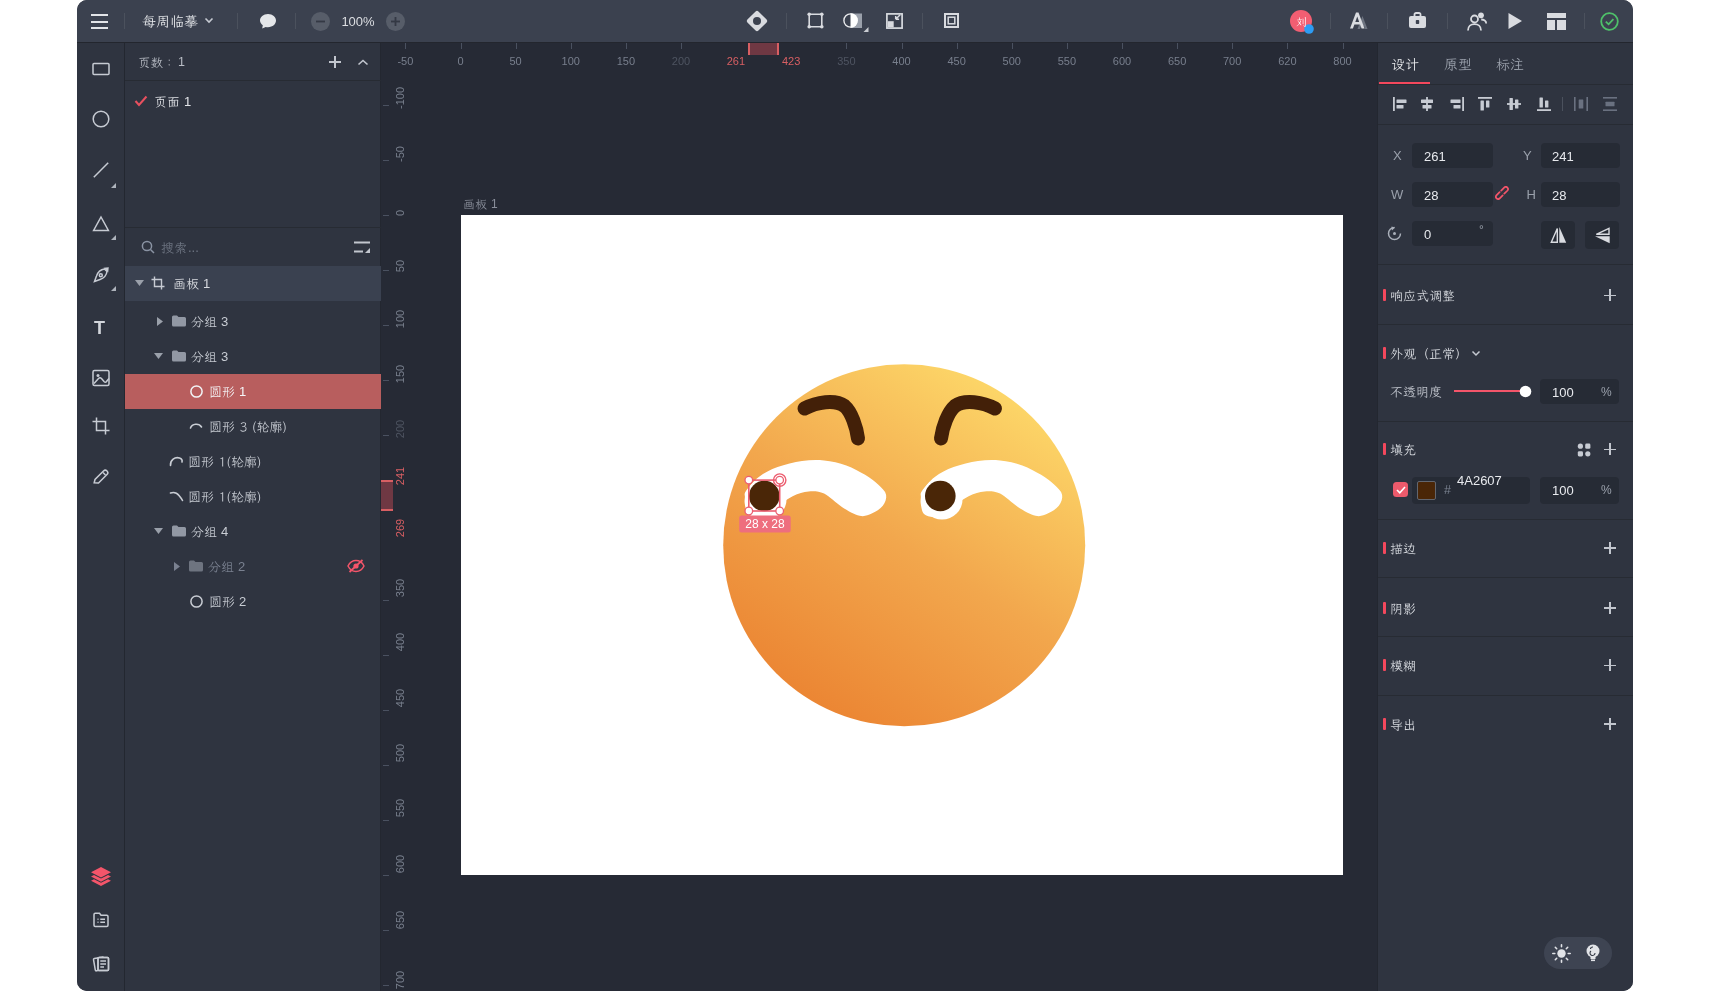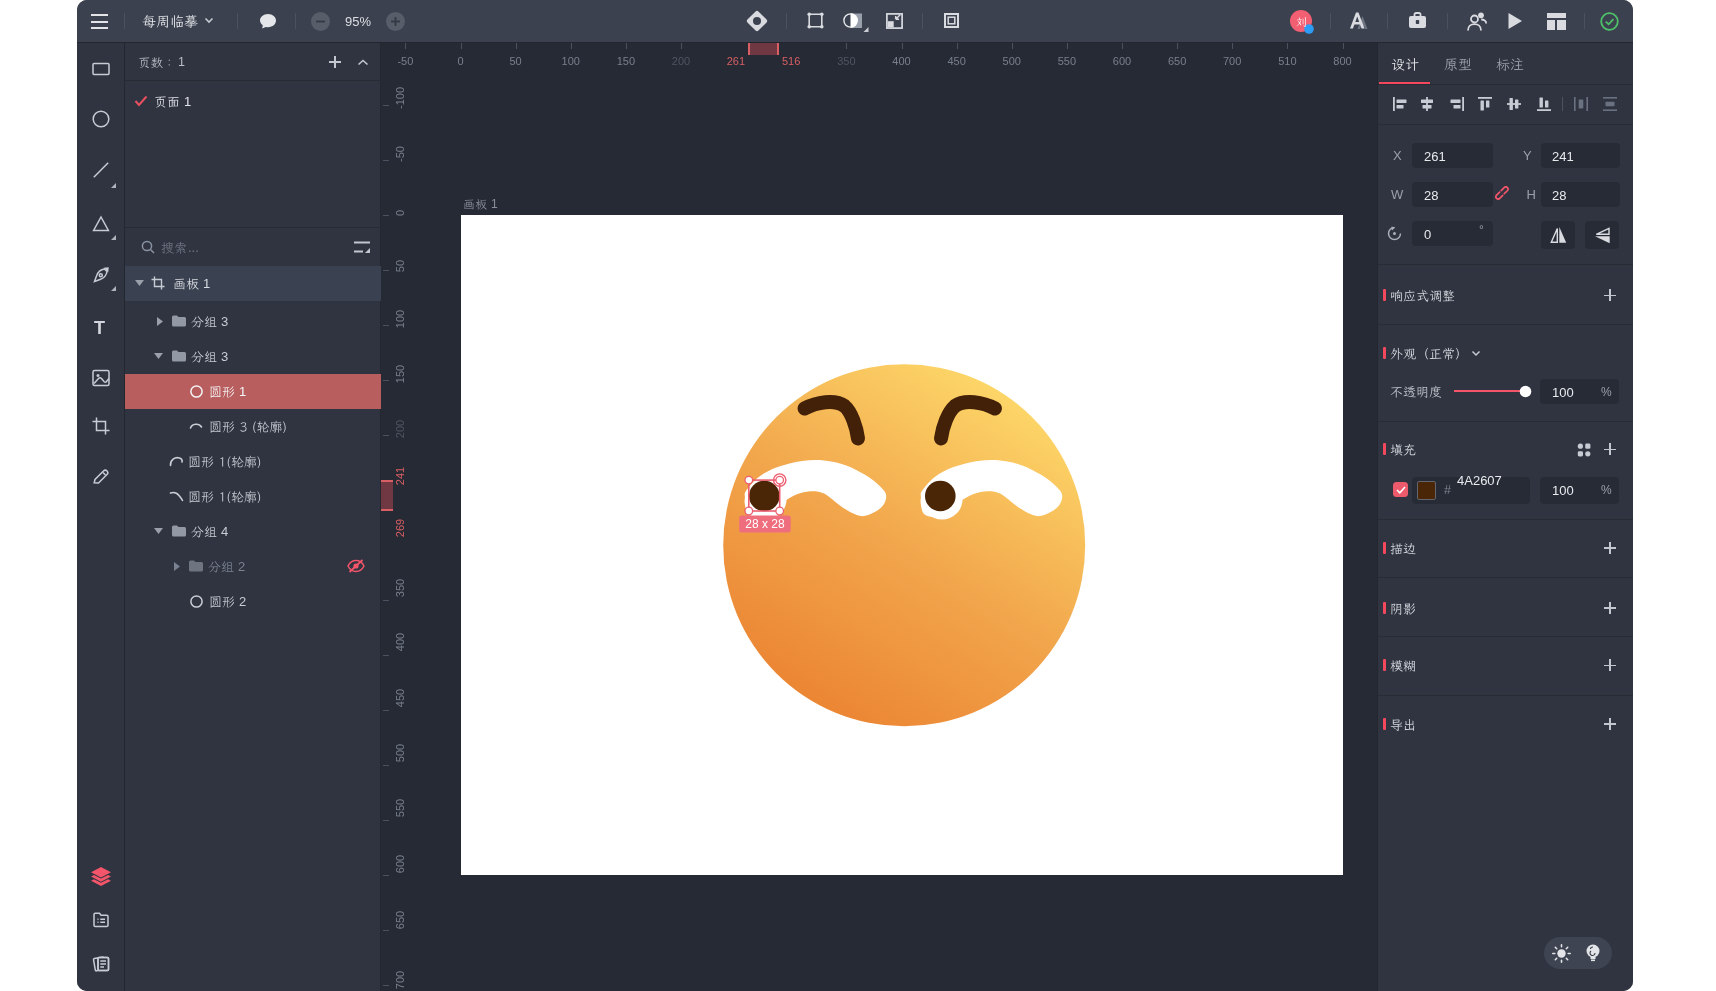"95%" div.abs { text: 95% -> 100% }
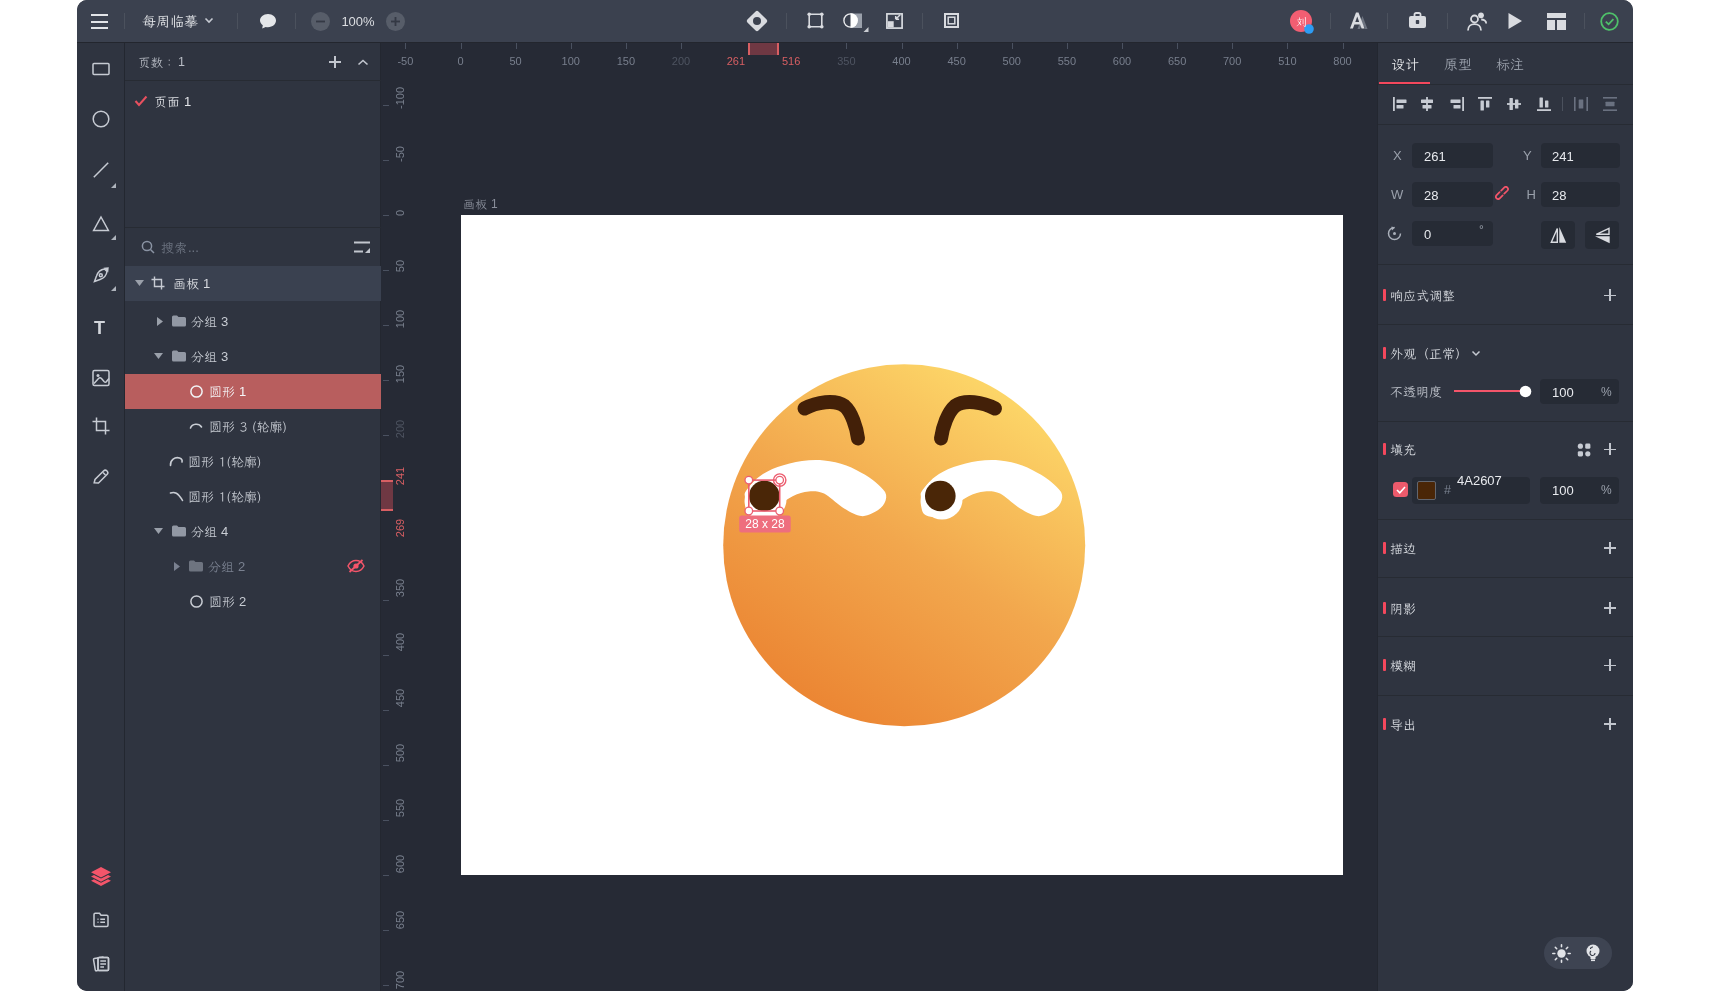"516" div.abs { text: 516 -> 423 }
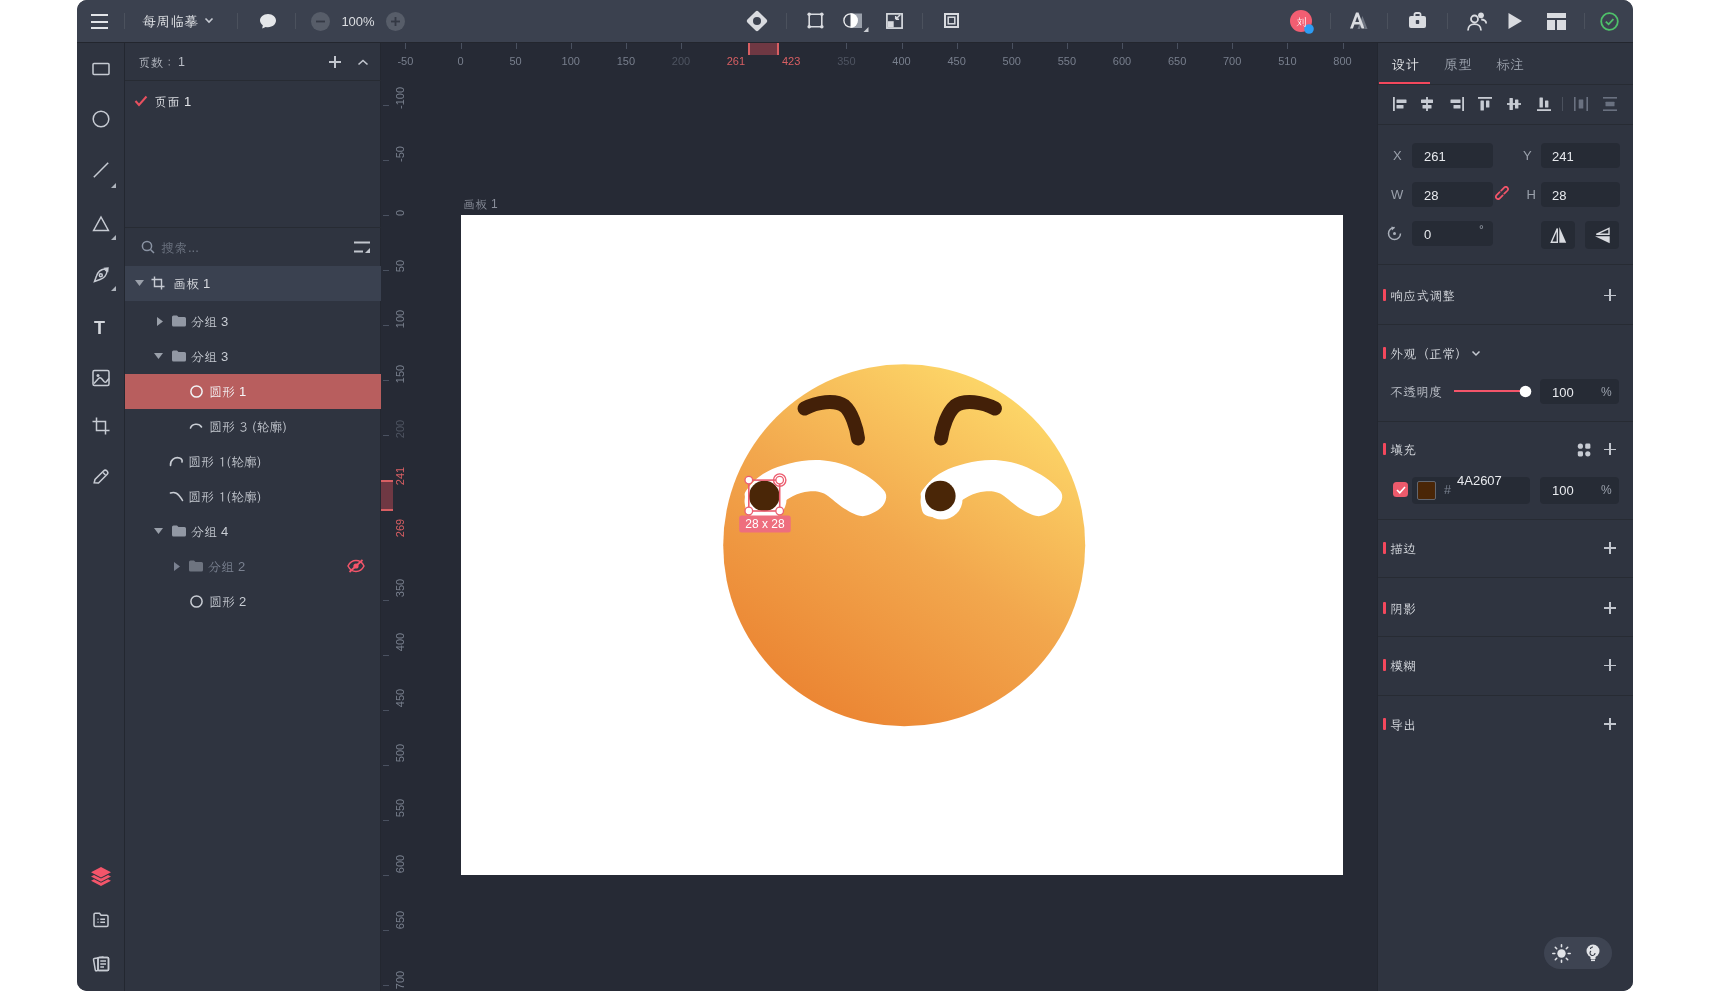"510" div.abs { text: 510 -> 620 }
